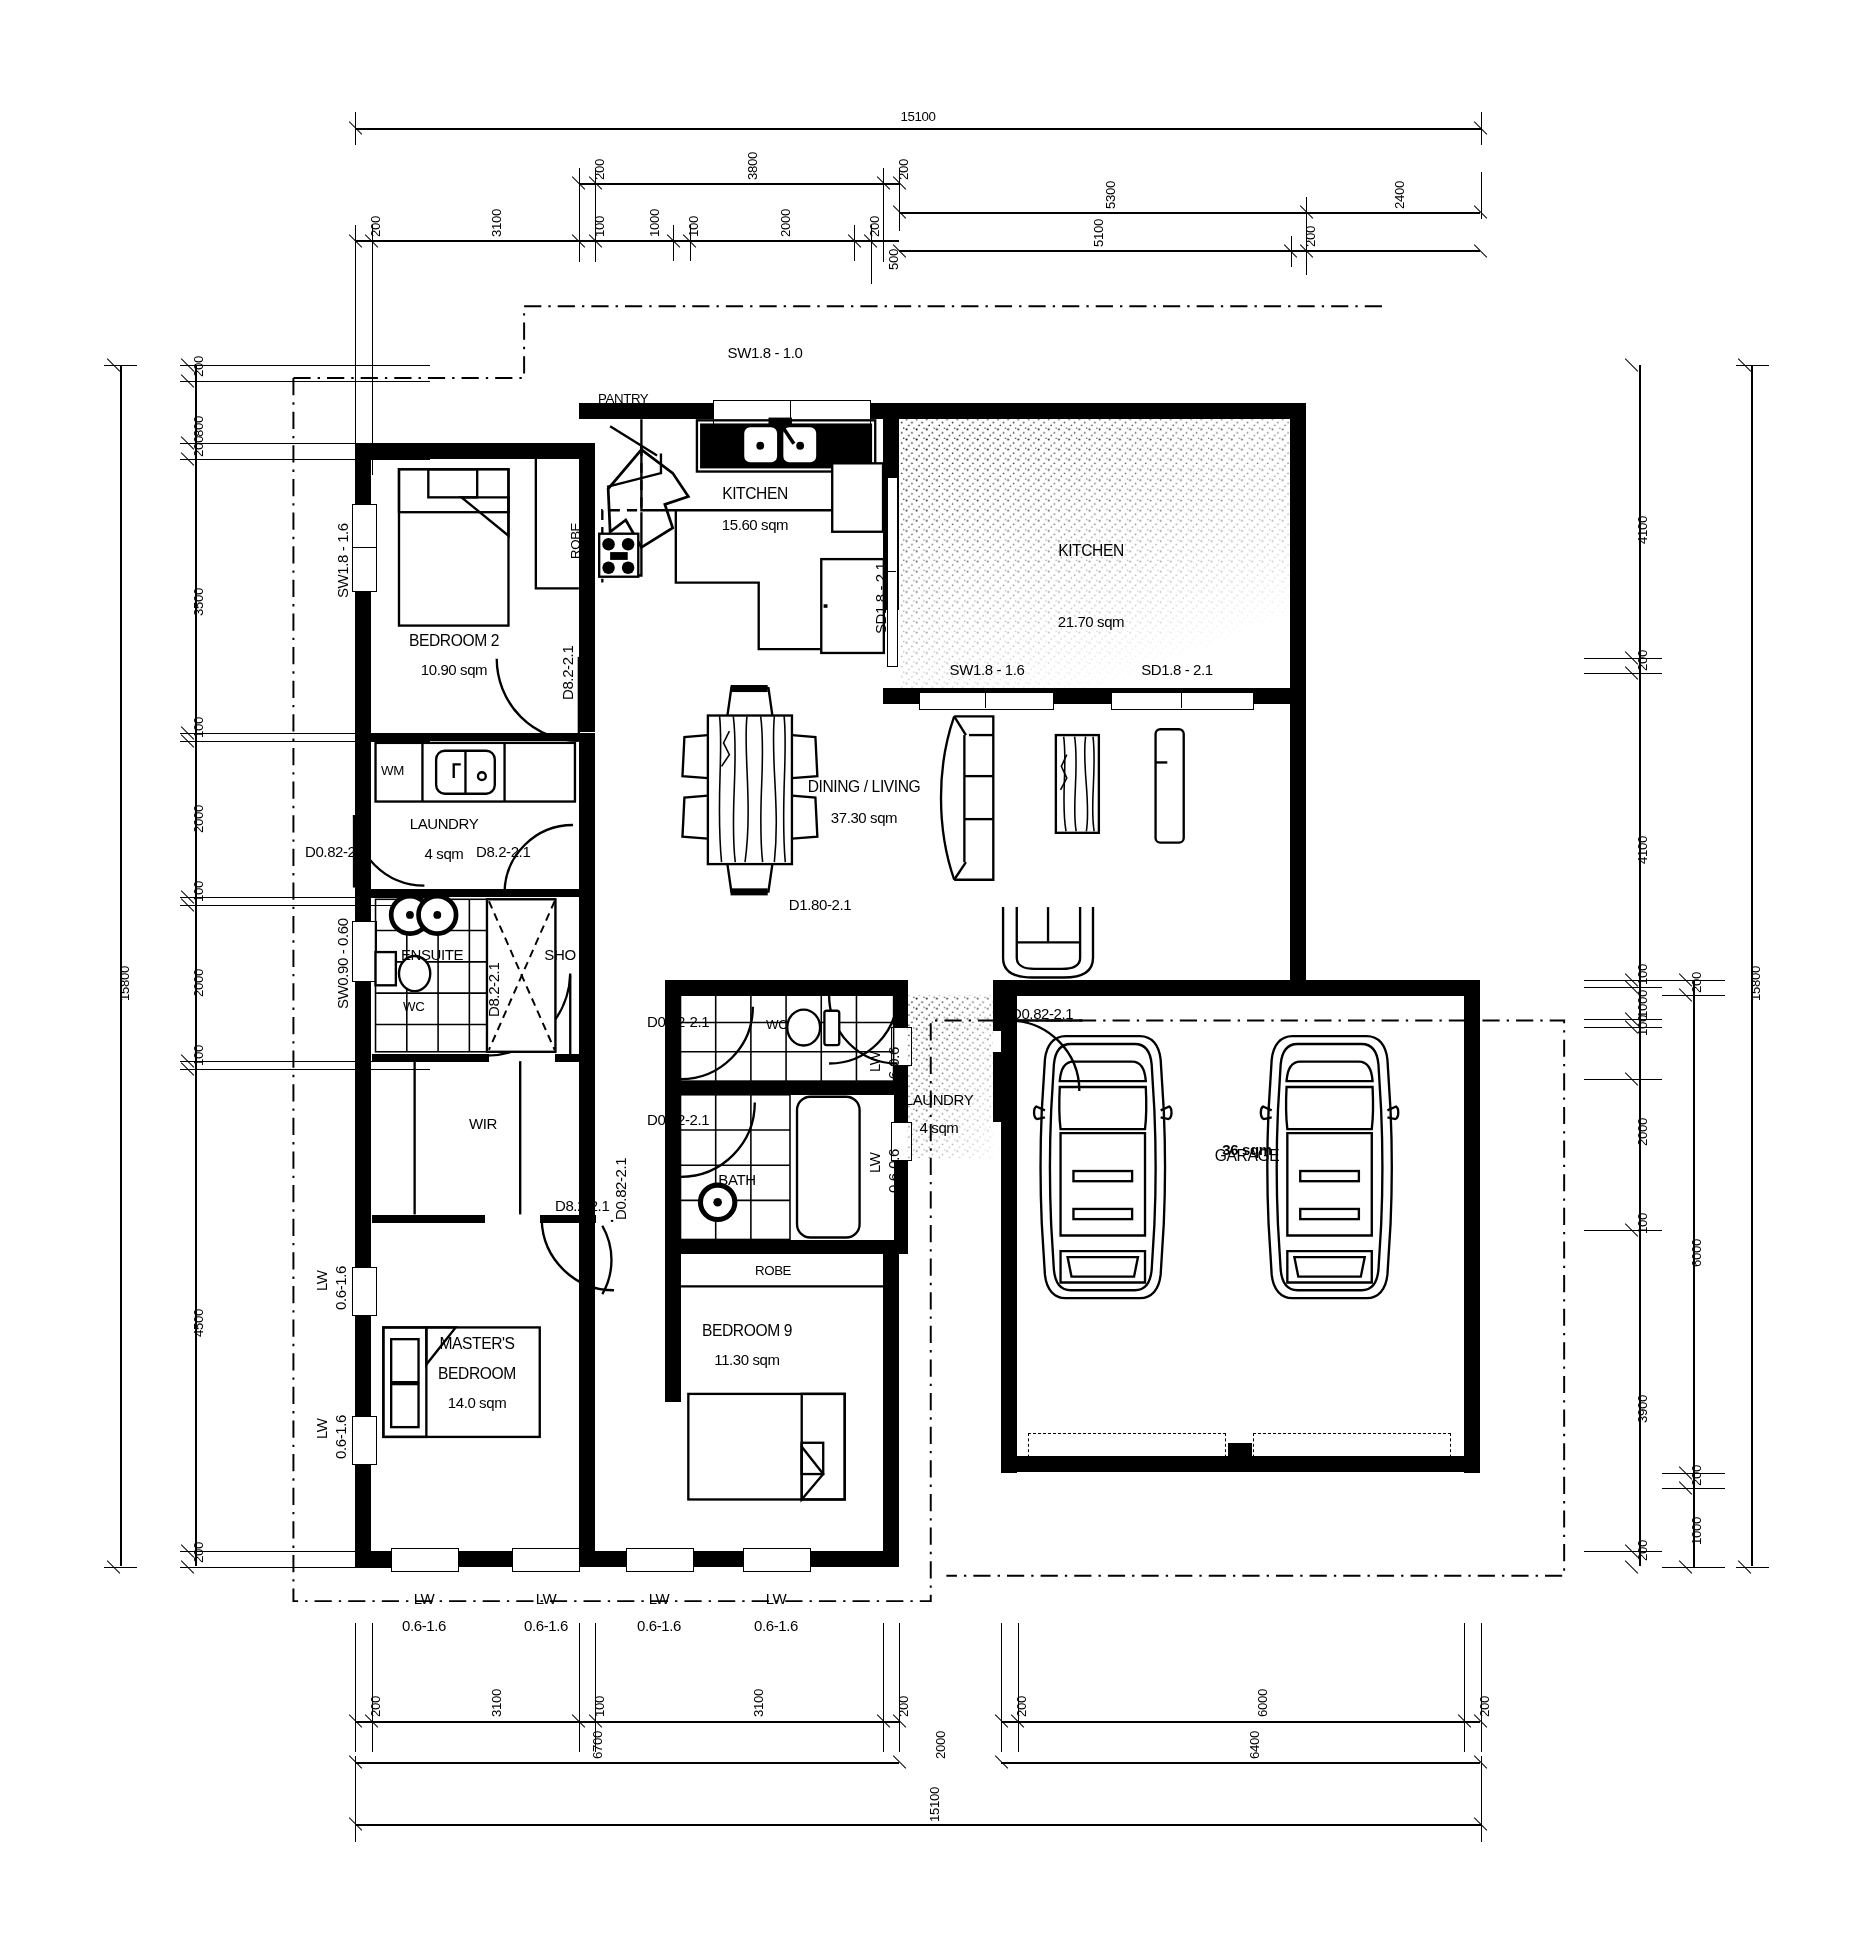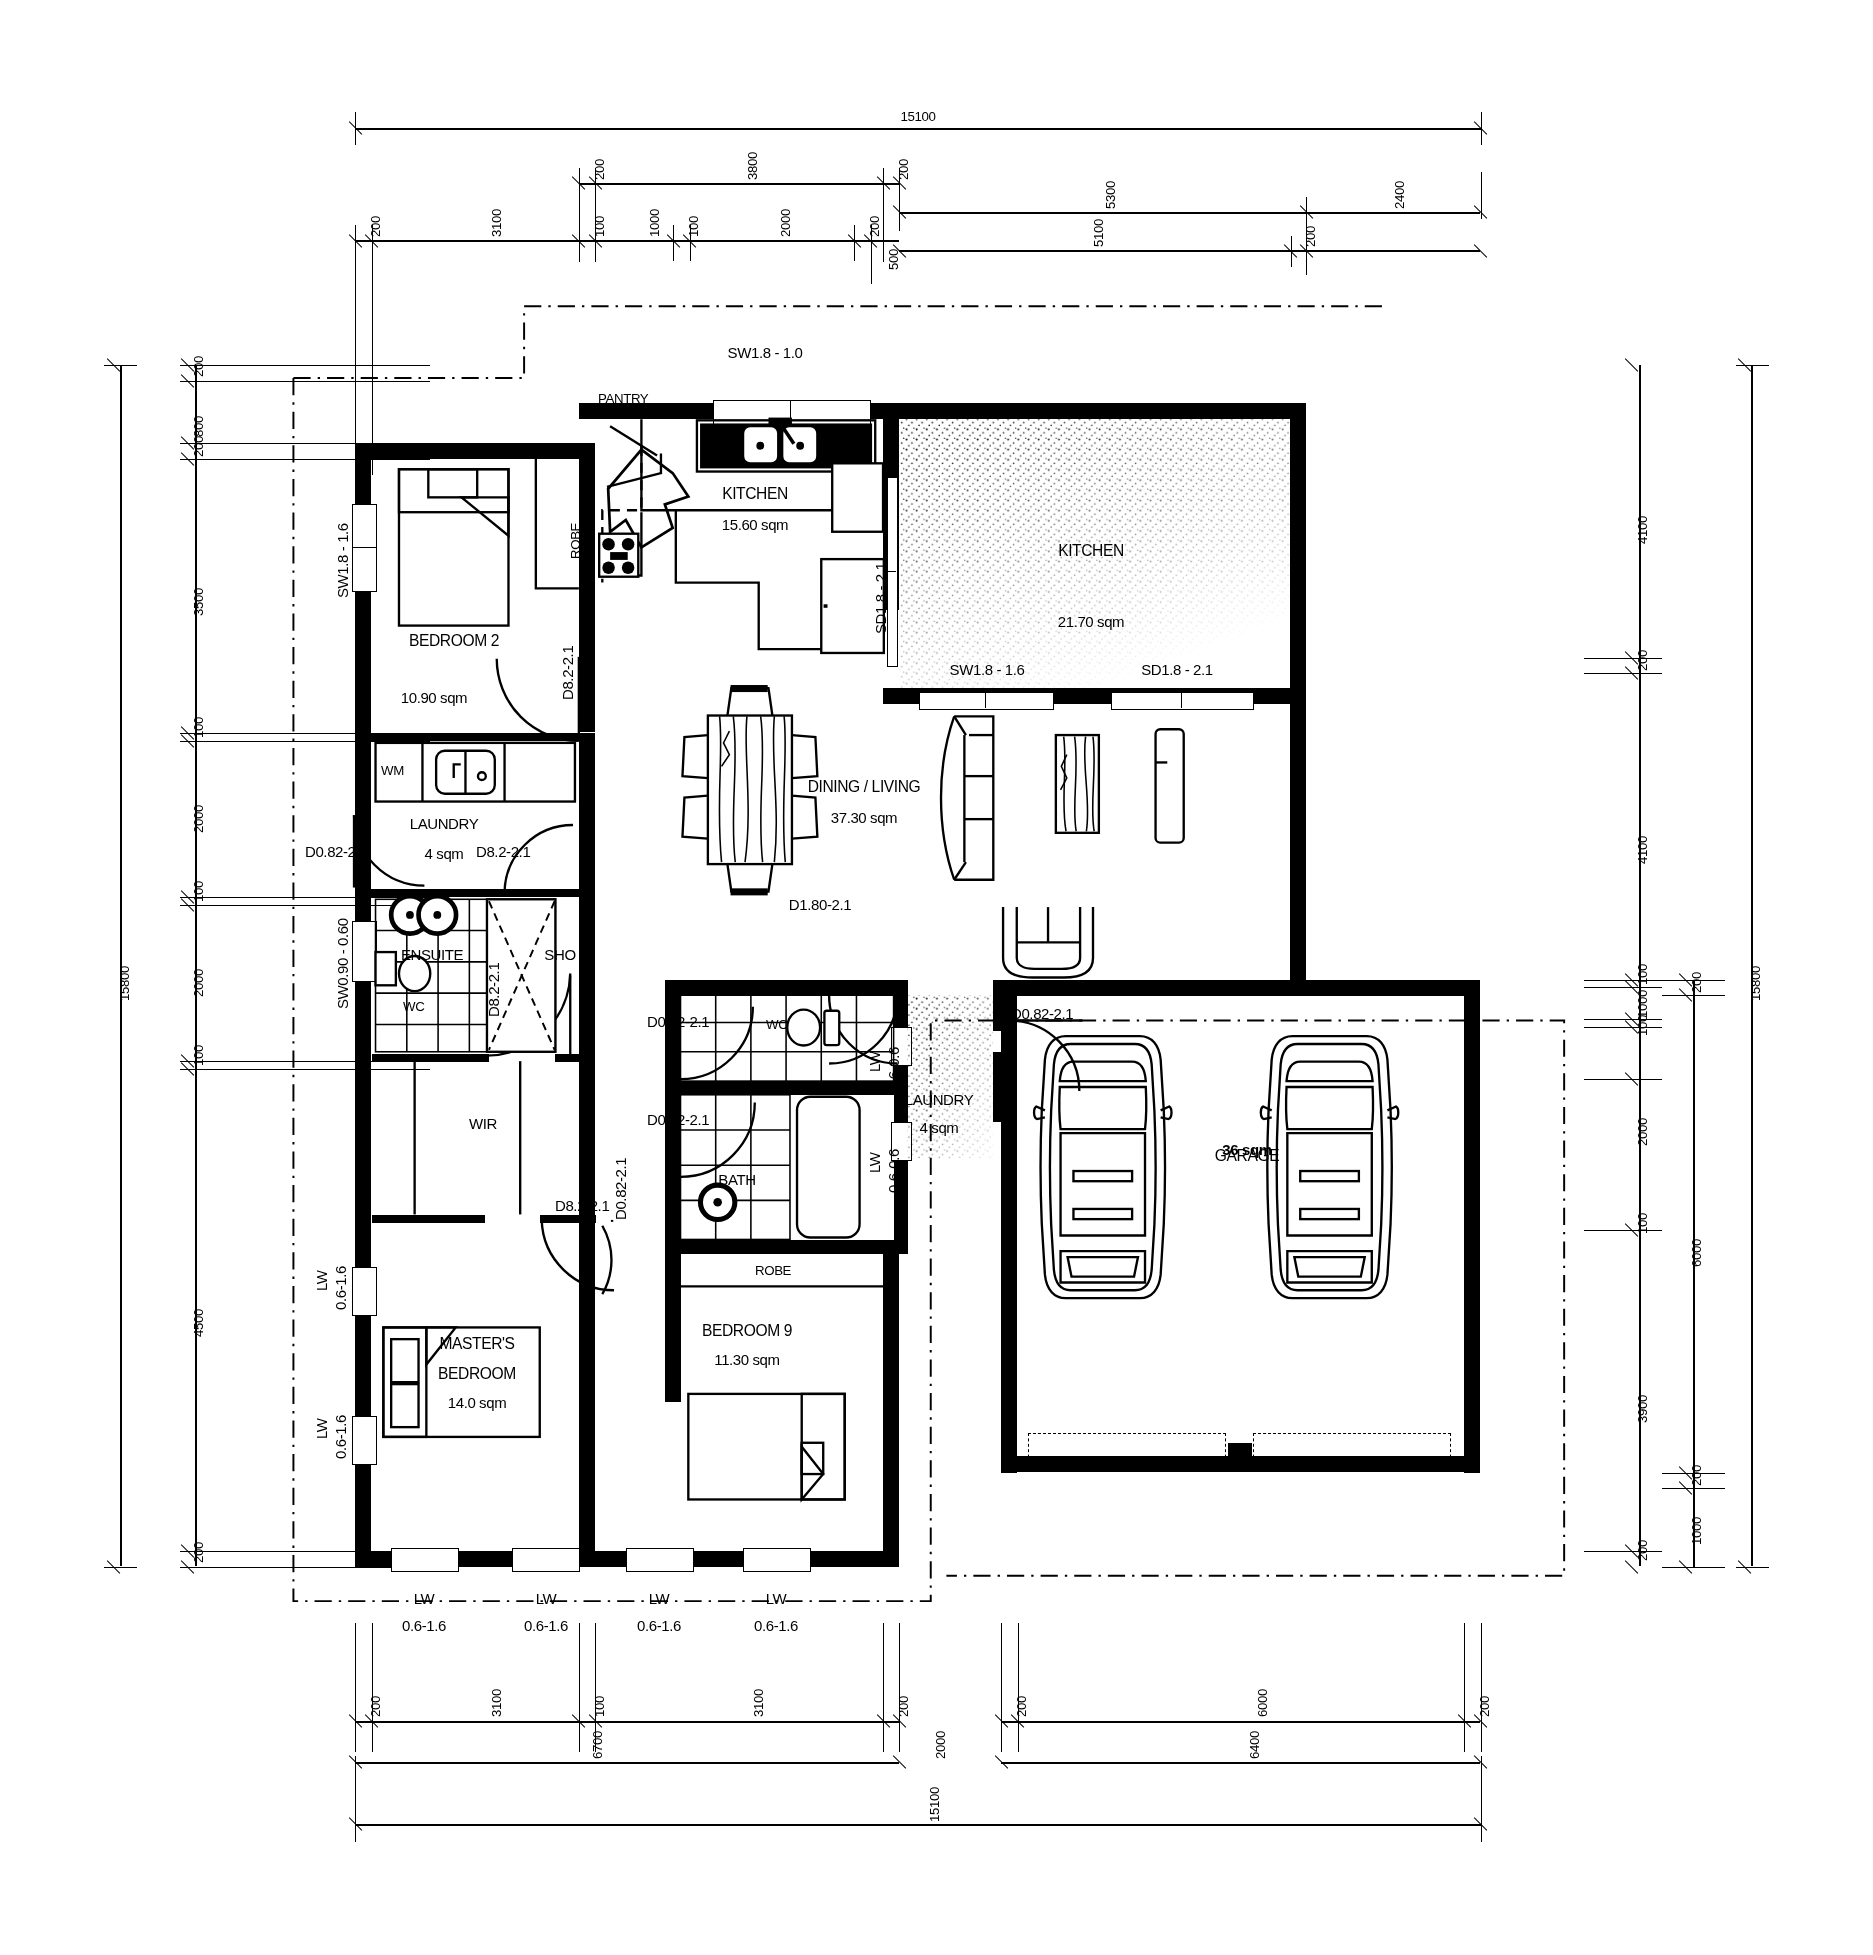"10.90 sqm" div.lbl { left: 434px -> 454px; margin-top: 28px -> none }
